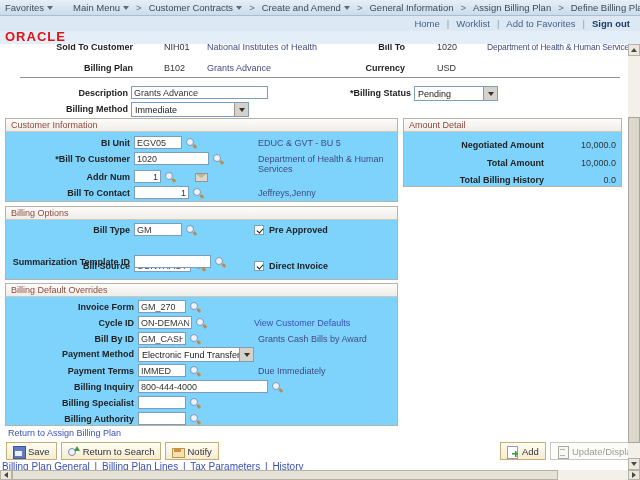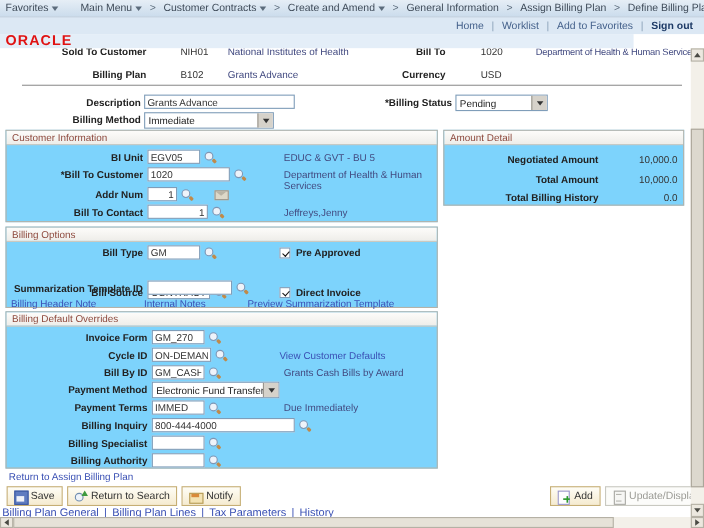"ORACLE" .logorow { width: 576px -> 640px }
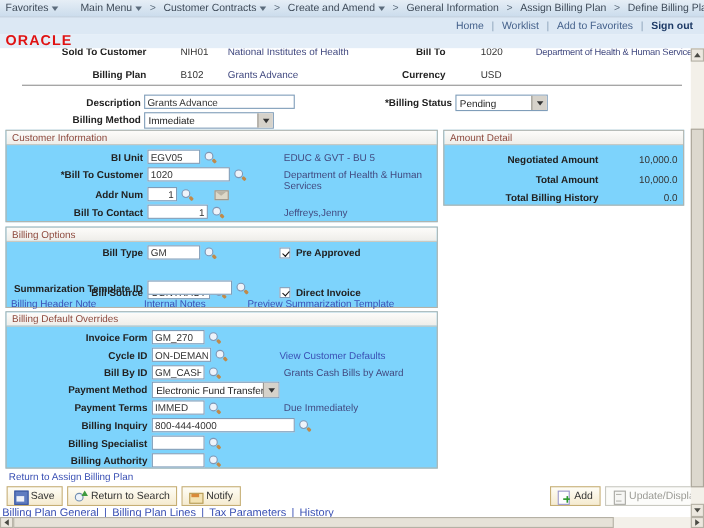"Billing Header Note" div.row { html: <div> <a>Billing Header Note</a> <a>Internal Notes</a> <a>Preview Summarization Template</a> </div> -> none }
